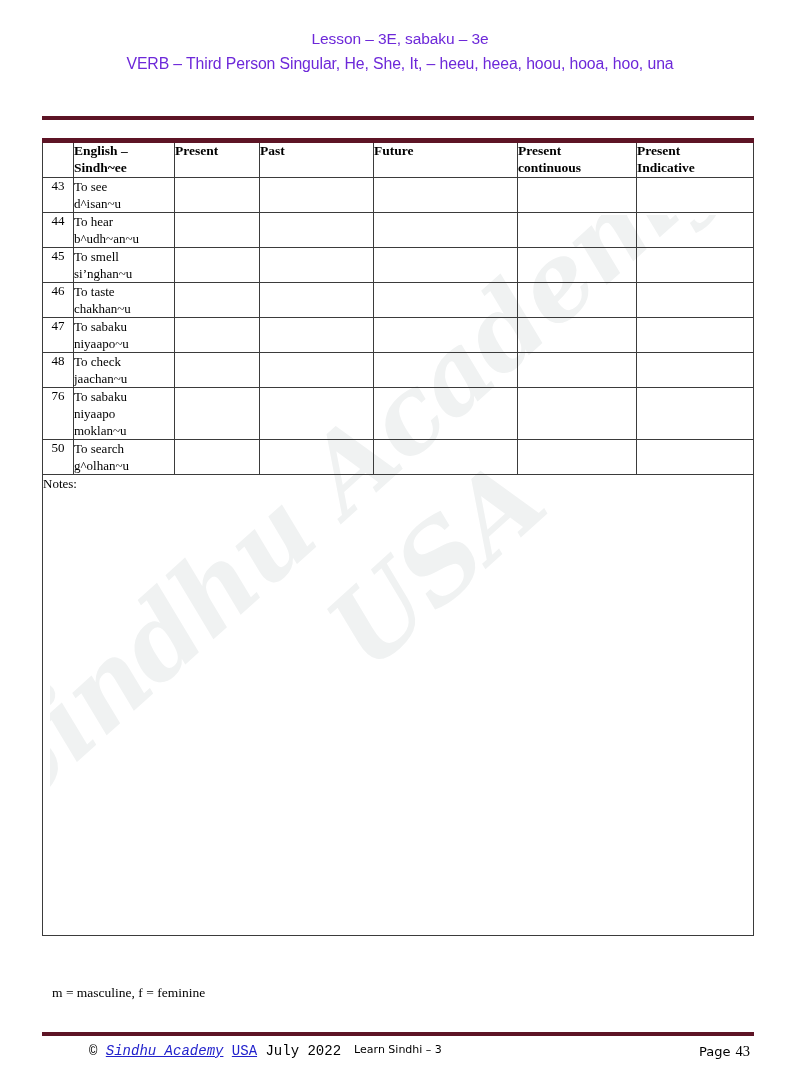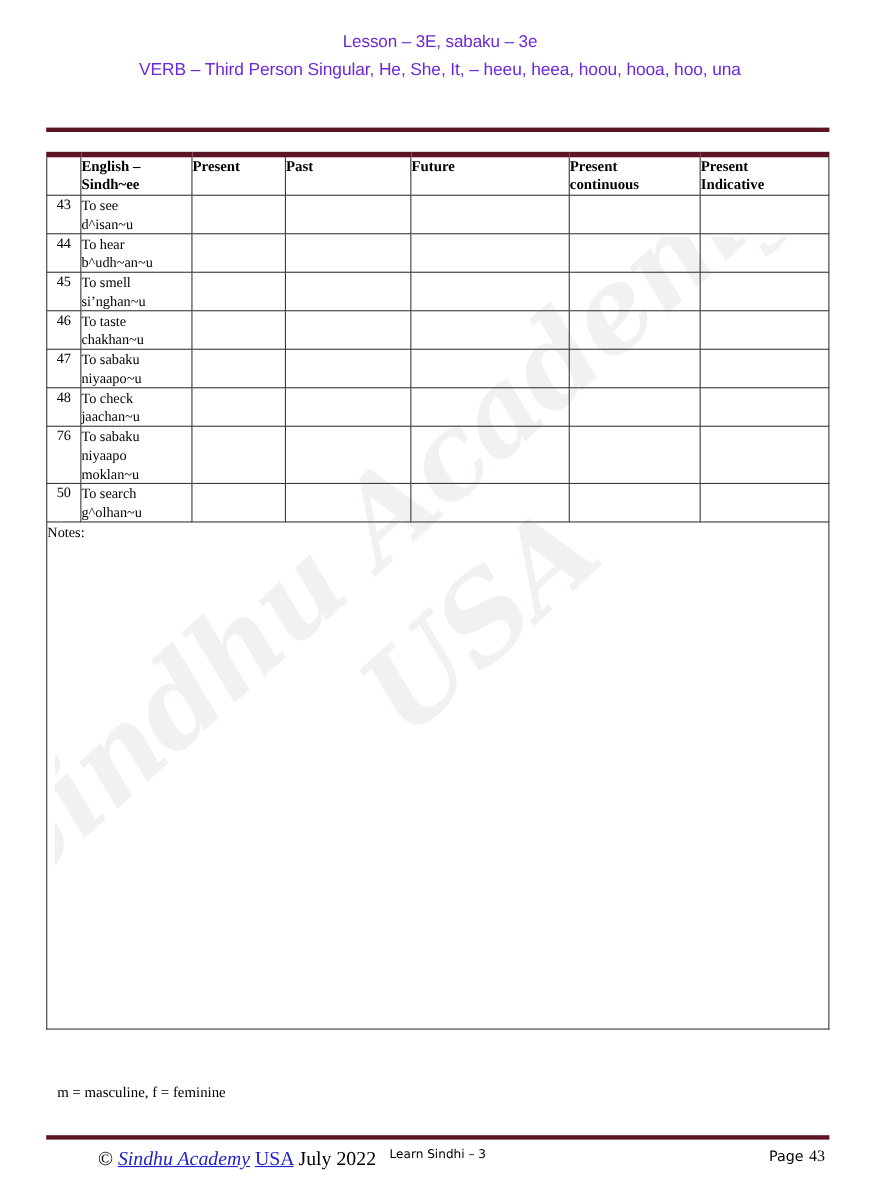"© Sindhu Academy USA July" .f-left { font-family: Liberation Serif, serif -> Liberation Mono, monospace; font-size: 18px -> 14px }
